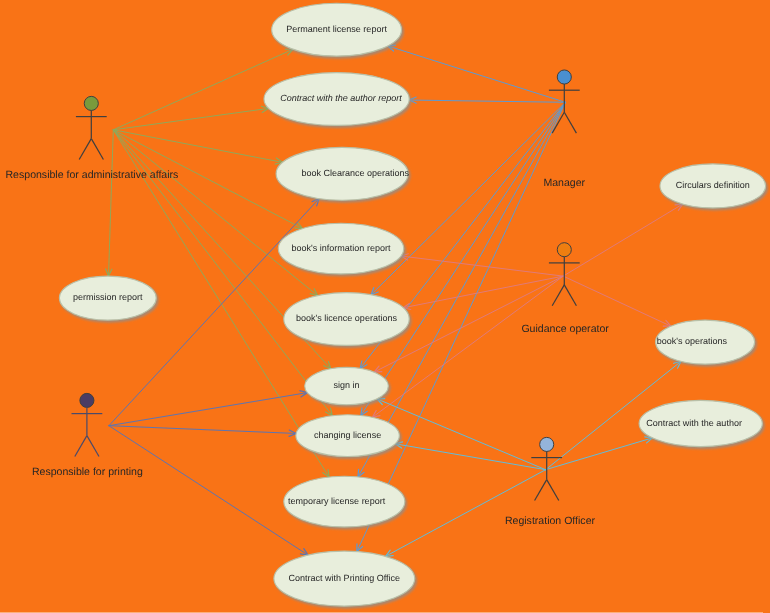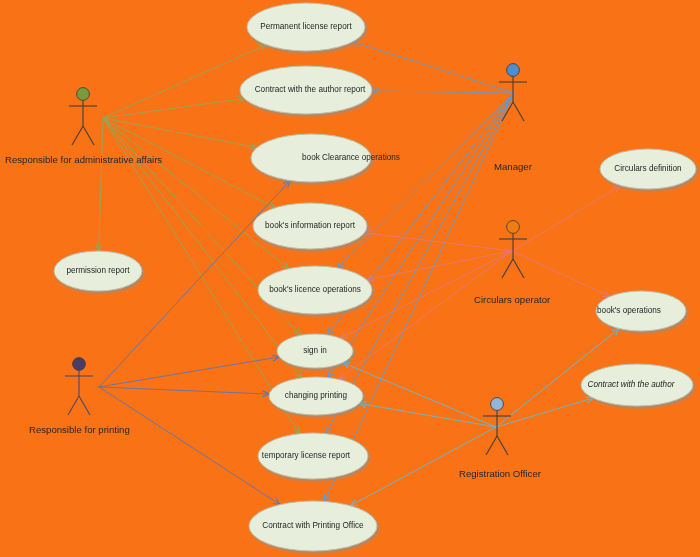"Contract with the author report" div.uc-label { font-style: none -> italic }
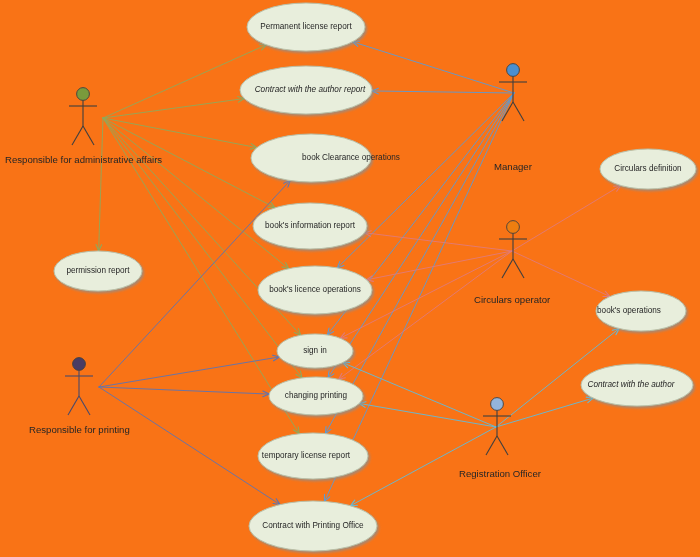"book Clearance operations" div.uc-label { padding-left: 28px -> none }
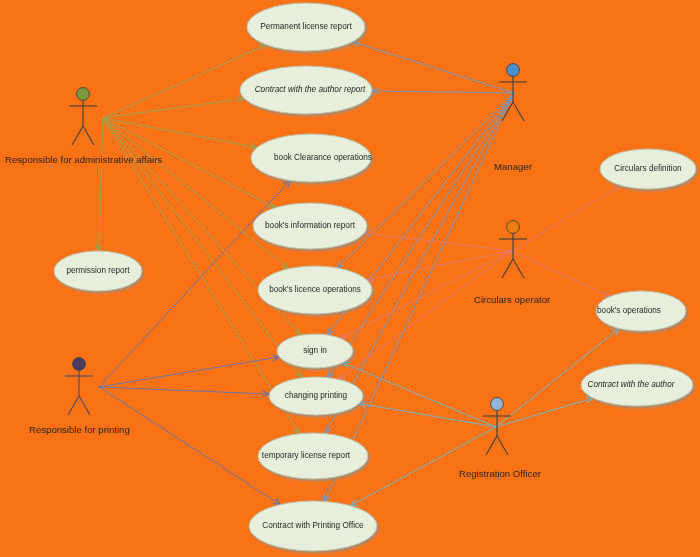"Circulars operator" div.actor-label { text: Circulars -> Guidance }
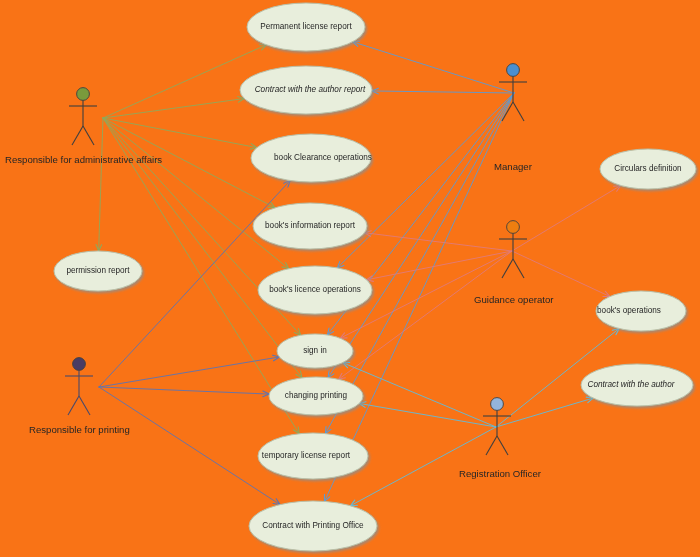"Contract with the author" div.uc-label { font-style: italic -> none }
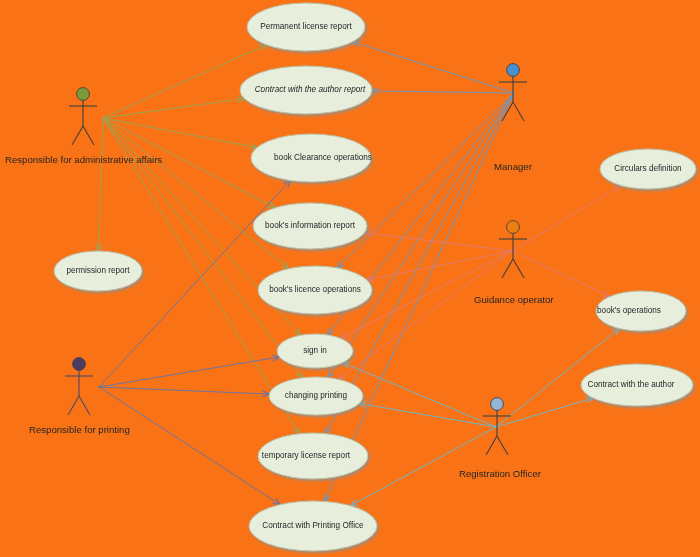"changing printing" div.uc-label { text: printing -> license }
